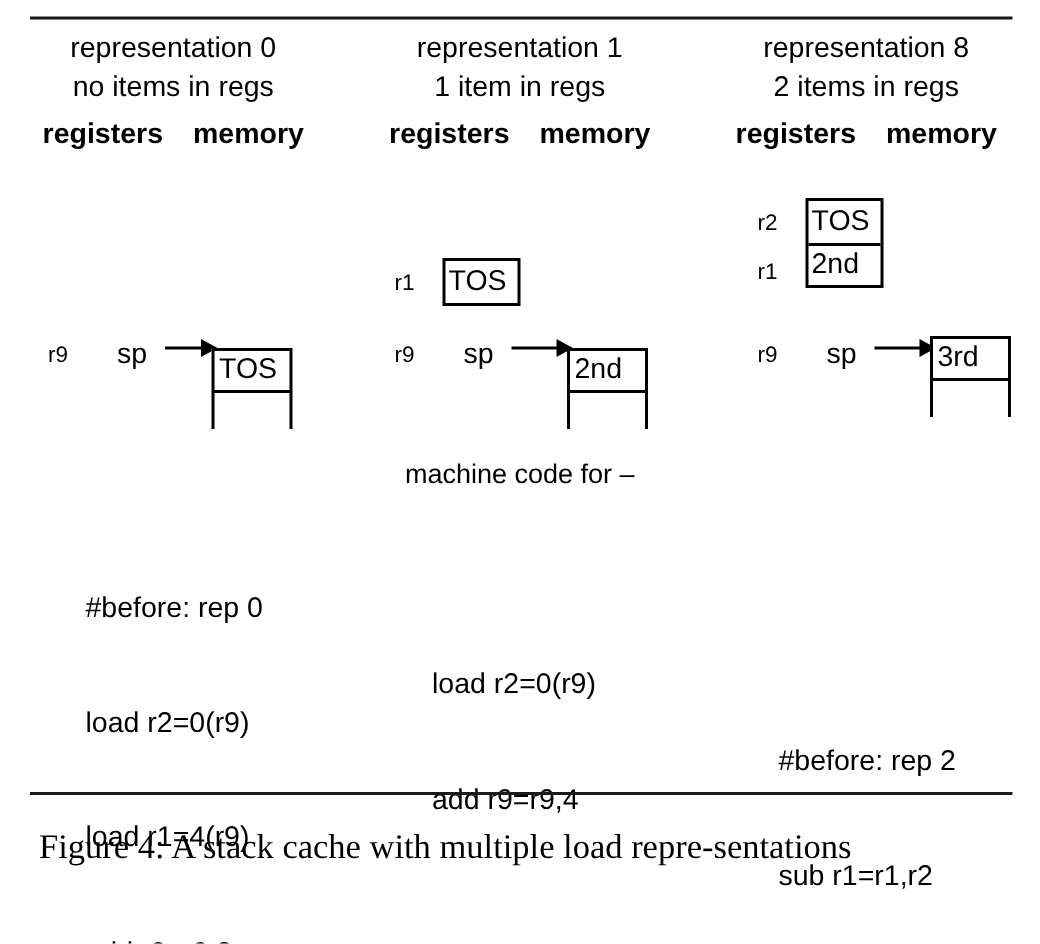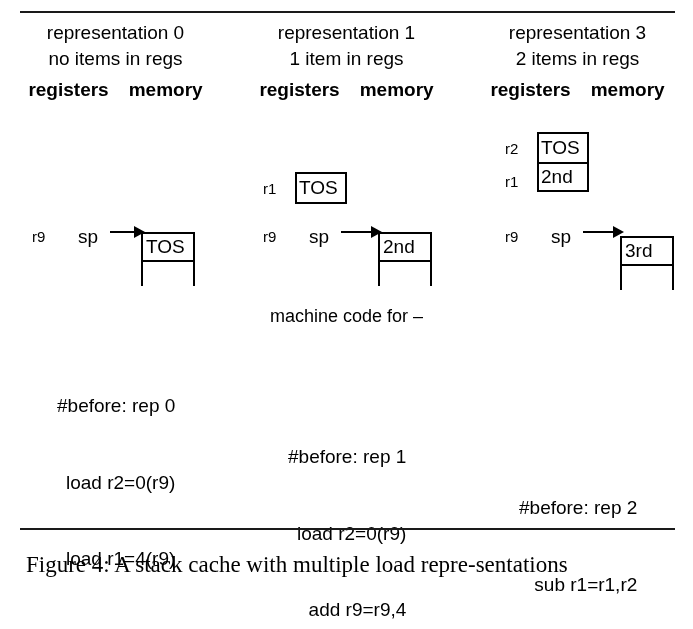"representation 3" div.caption-line { text: 3 -> 8 }
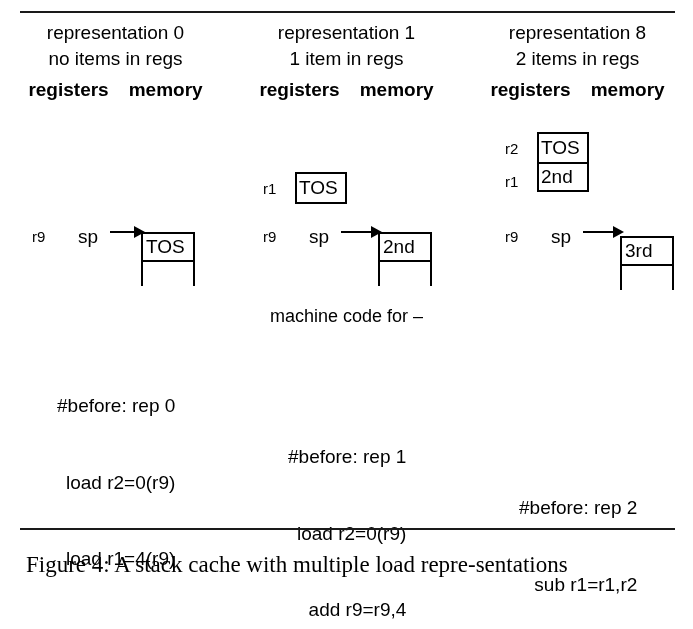"3rd" div.memstack { top: 116px -> 104px }
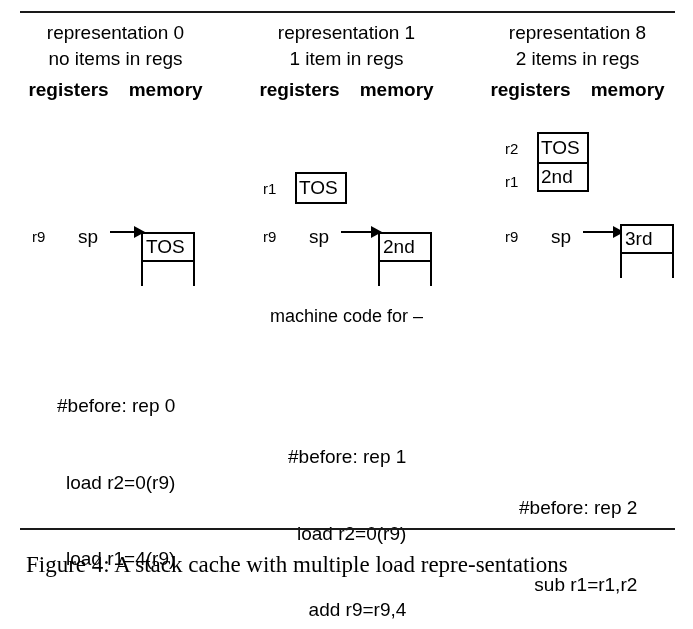"#before: rep 0" .codeline { text-align: right -> none }
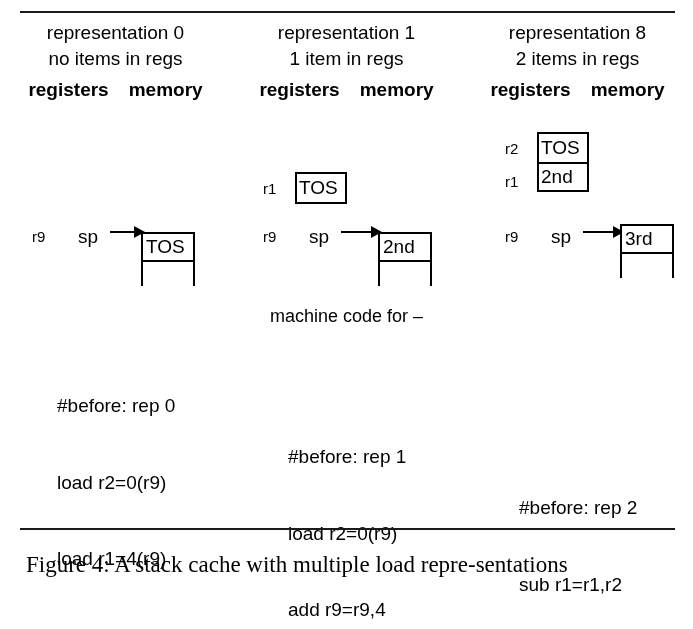"#before: rep 1" div.codeline { html: <div>#before: rep 1</div> -> none }
